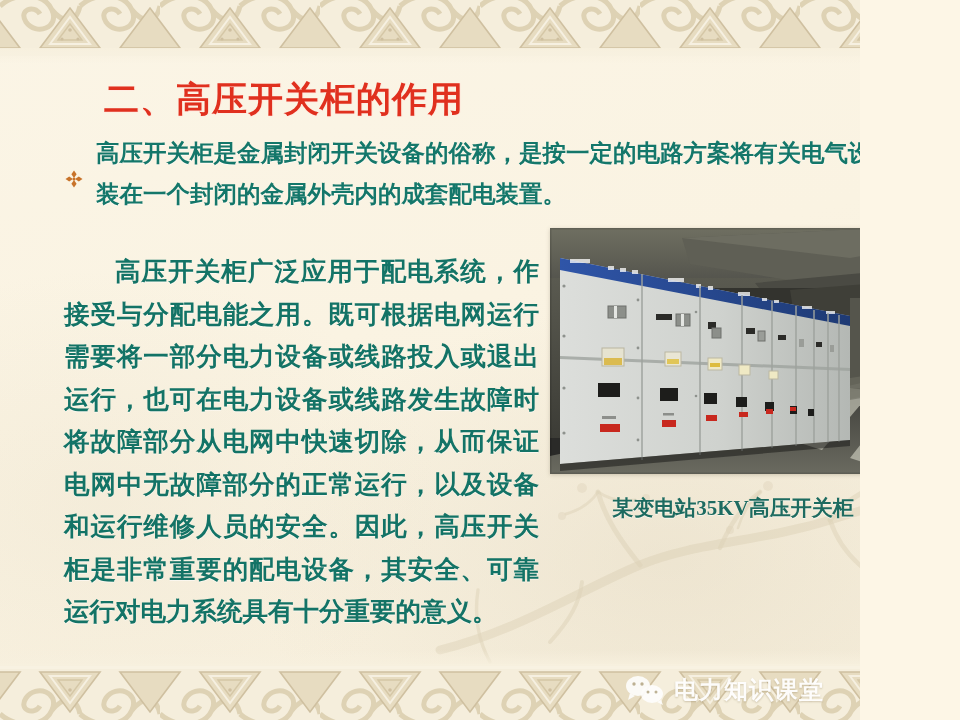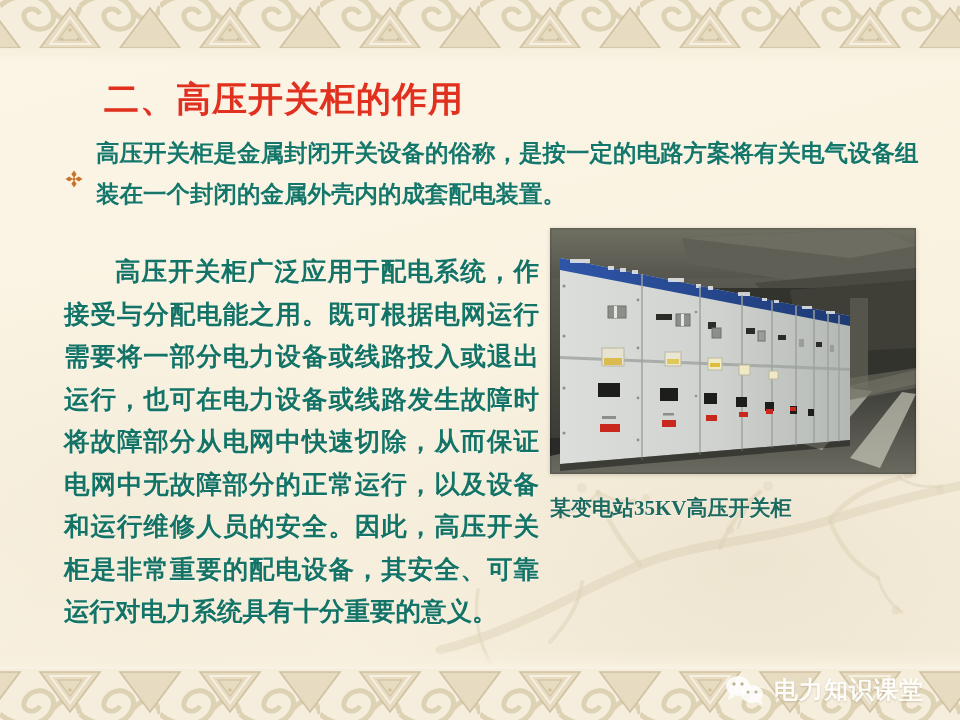"二、高压开关柜的作用" #slide { width: 960px -> 860px }
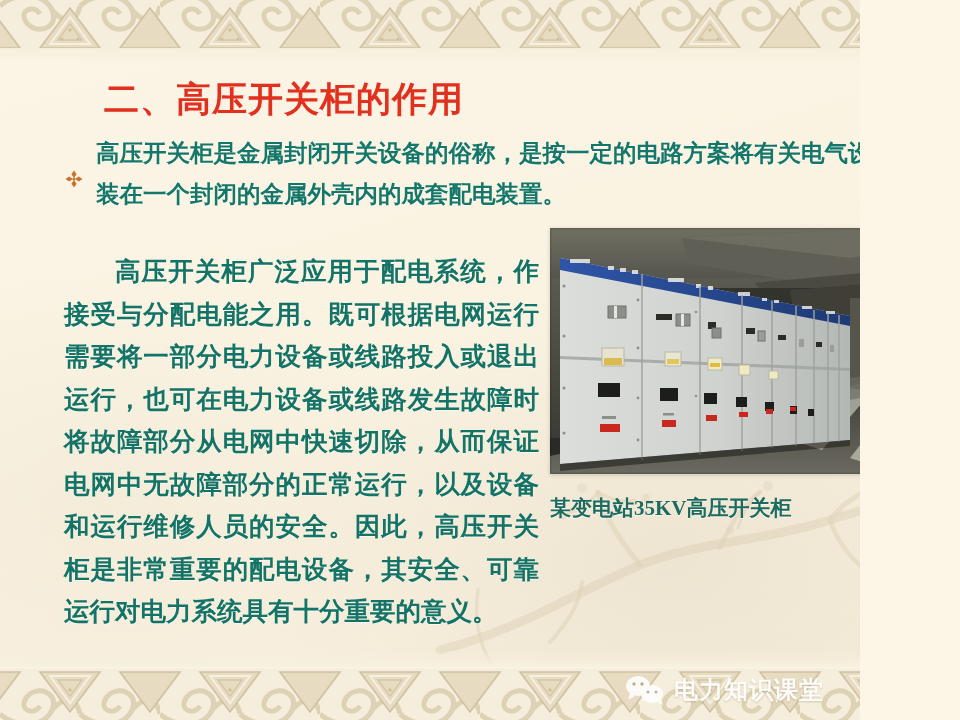"某变电站35KV高压开关柜" .caption { text-align: none -> center }
